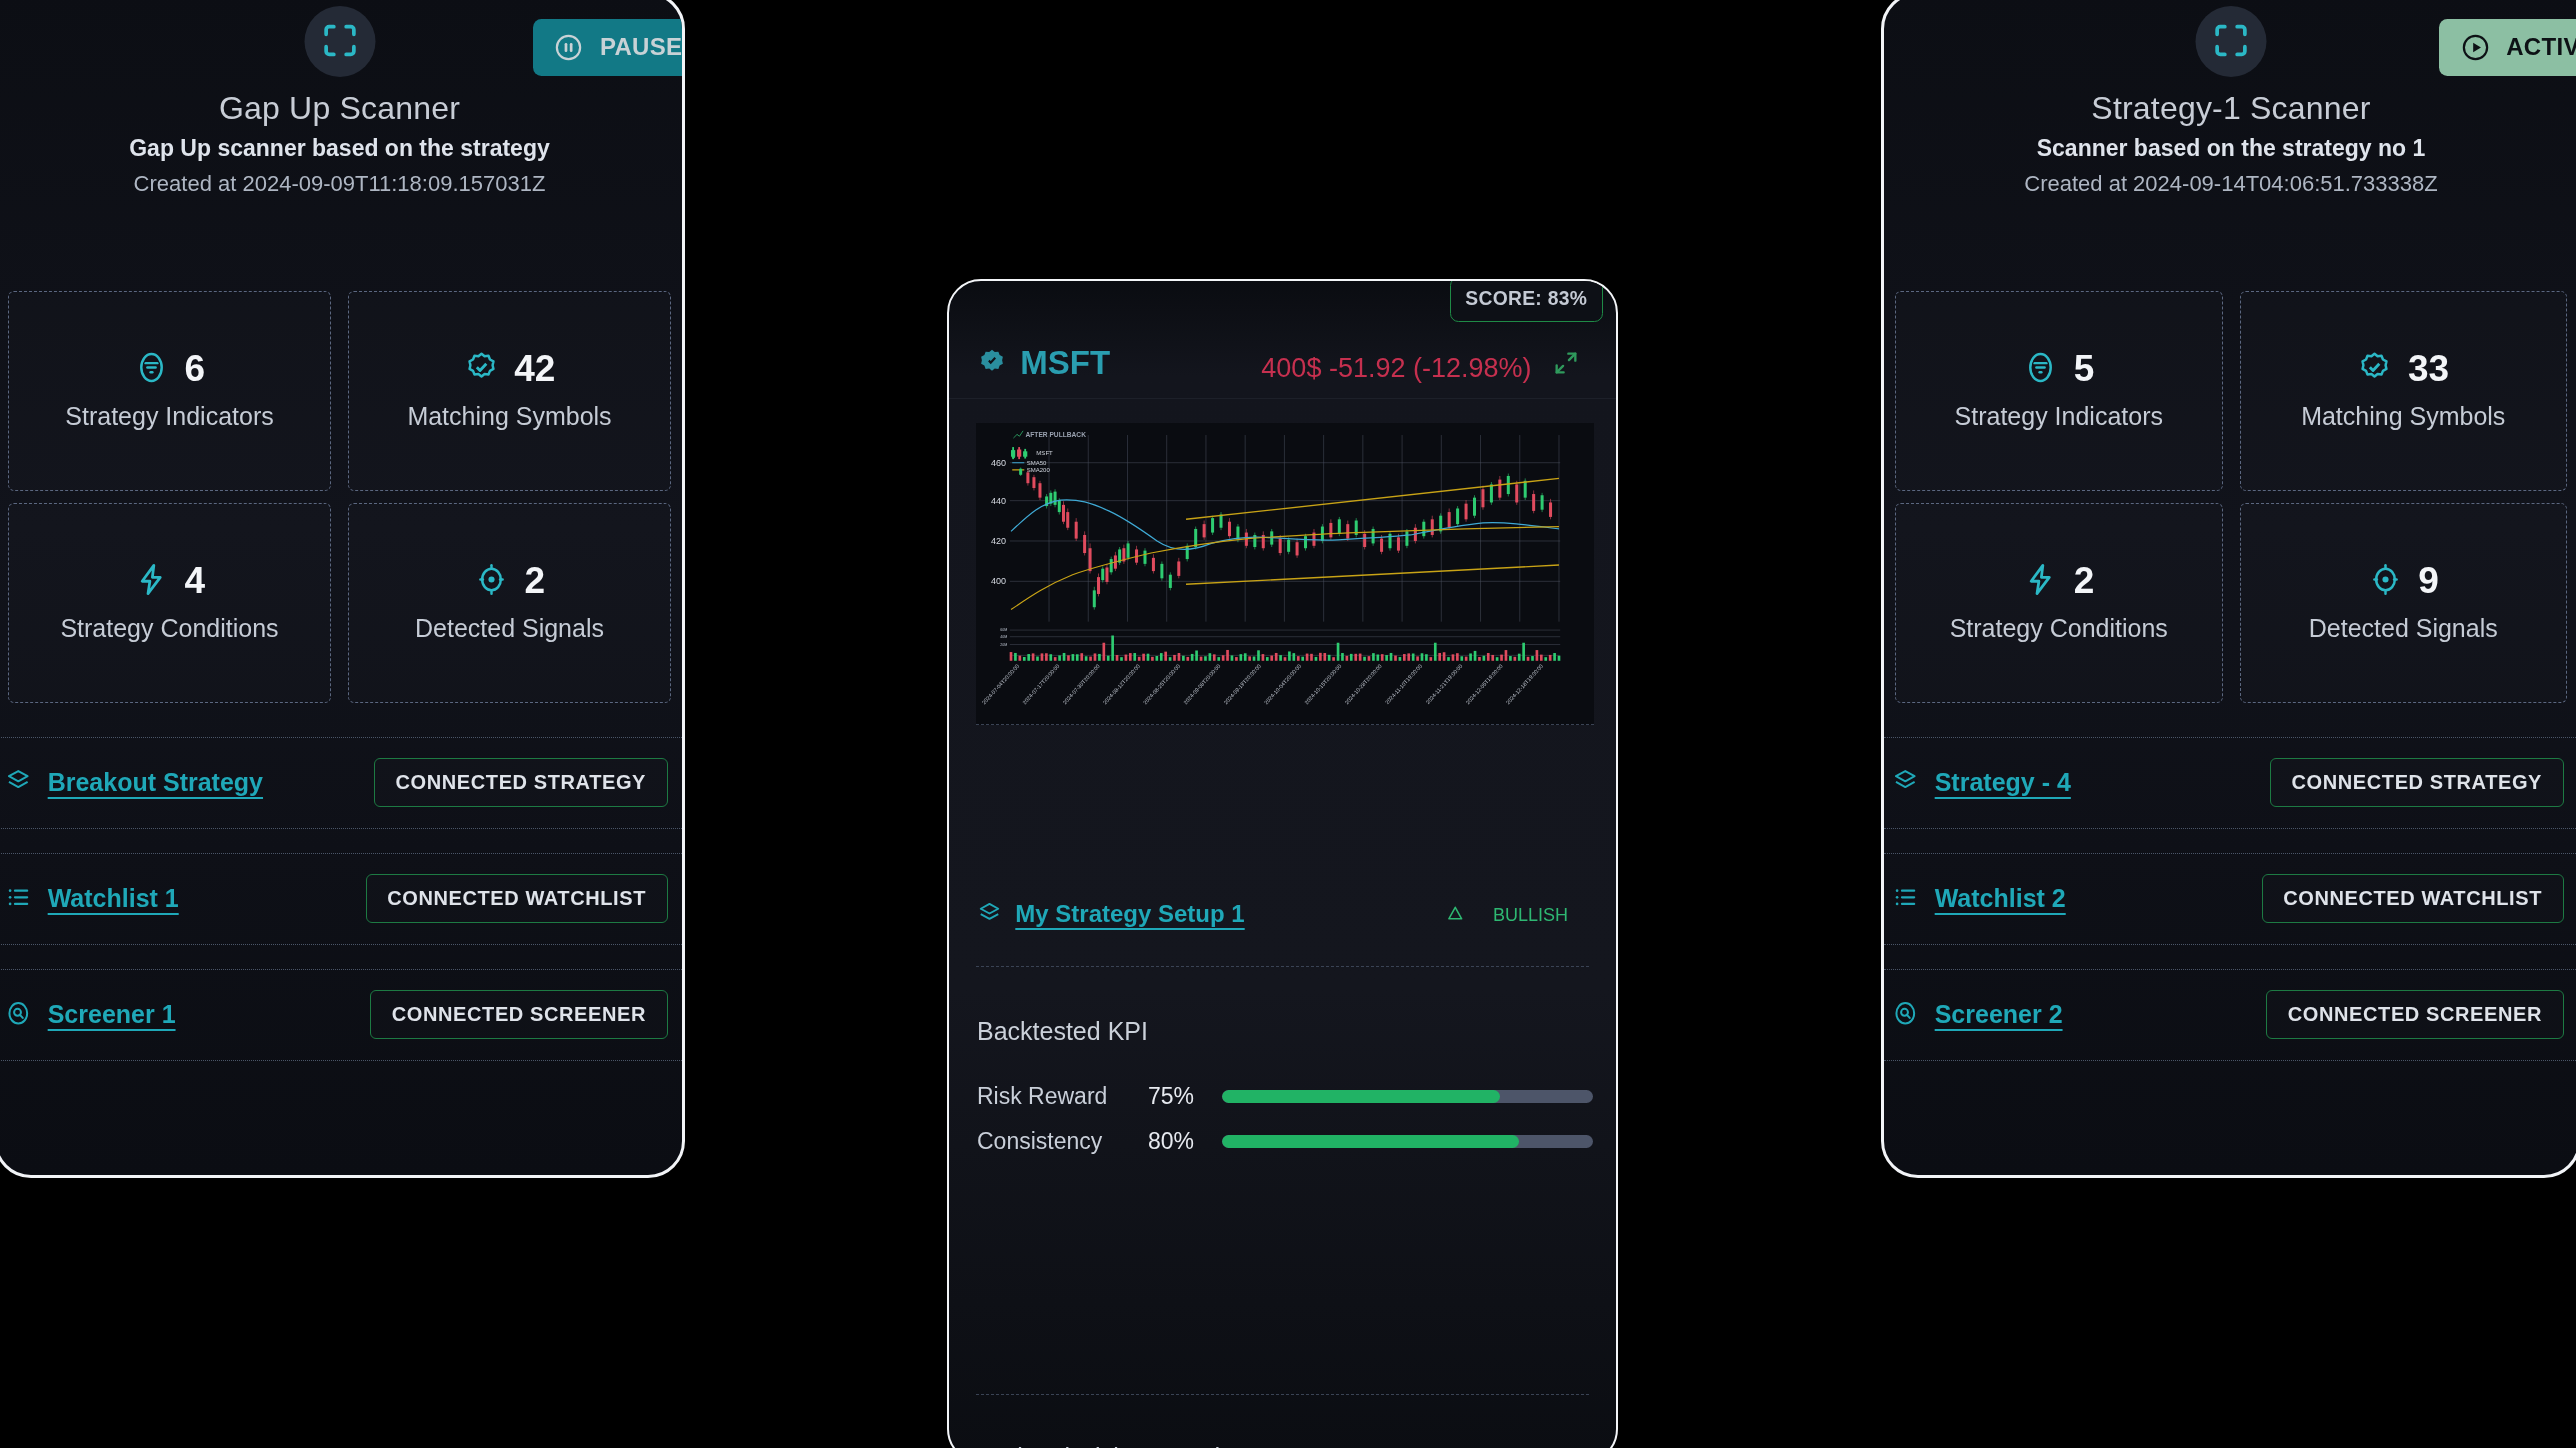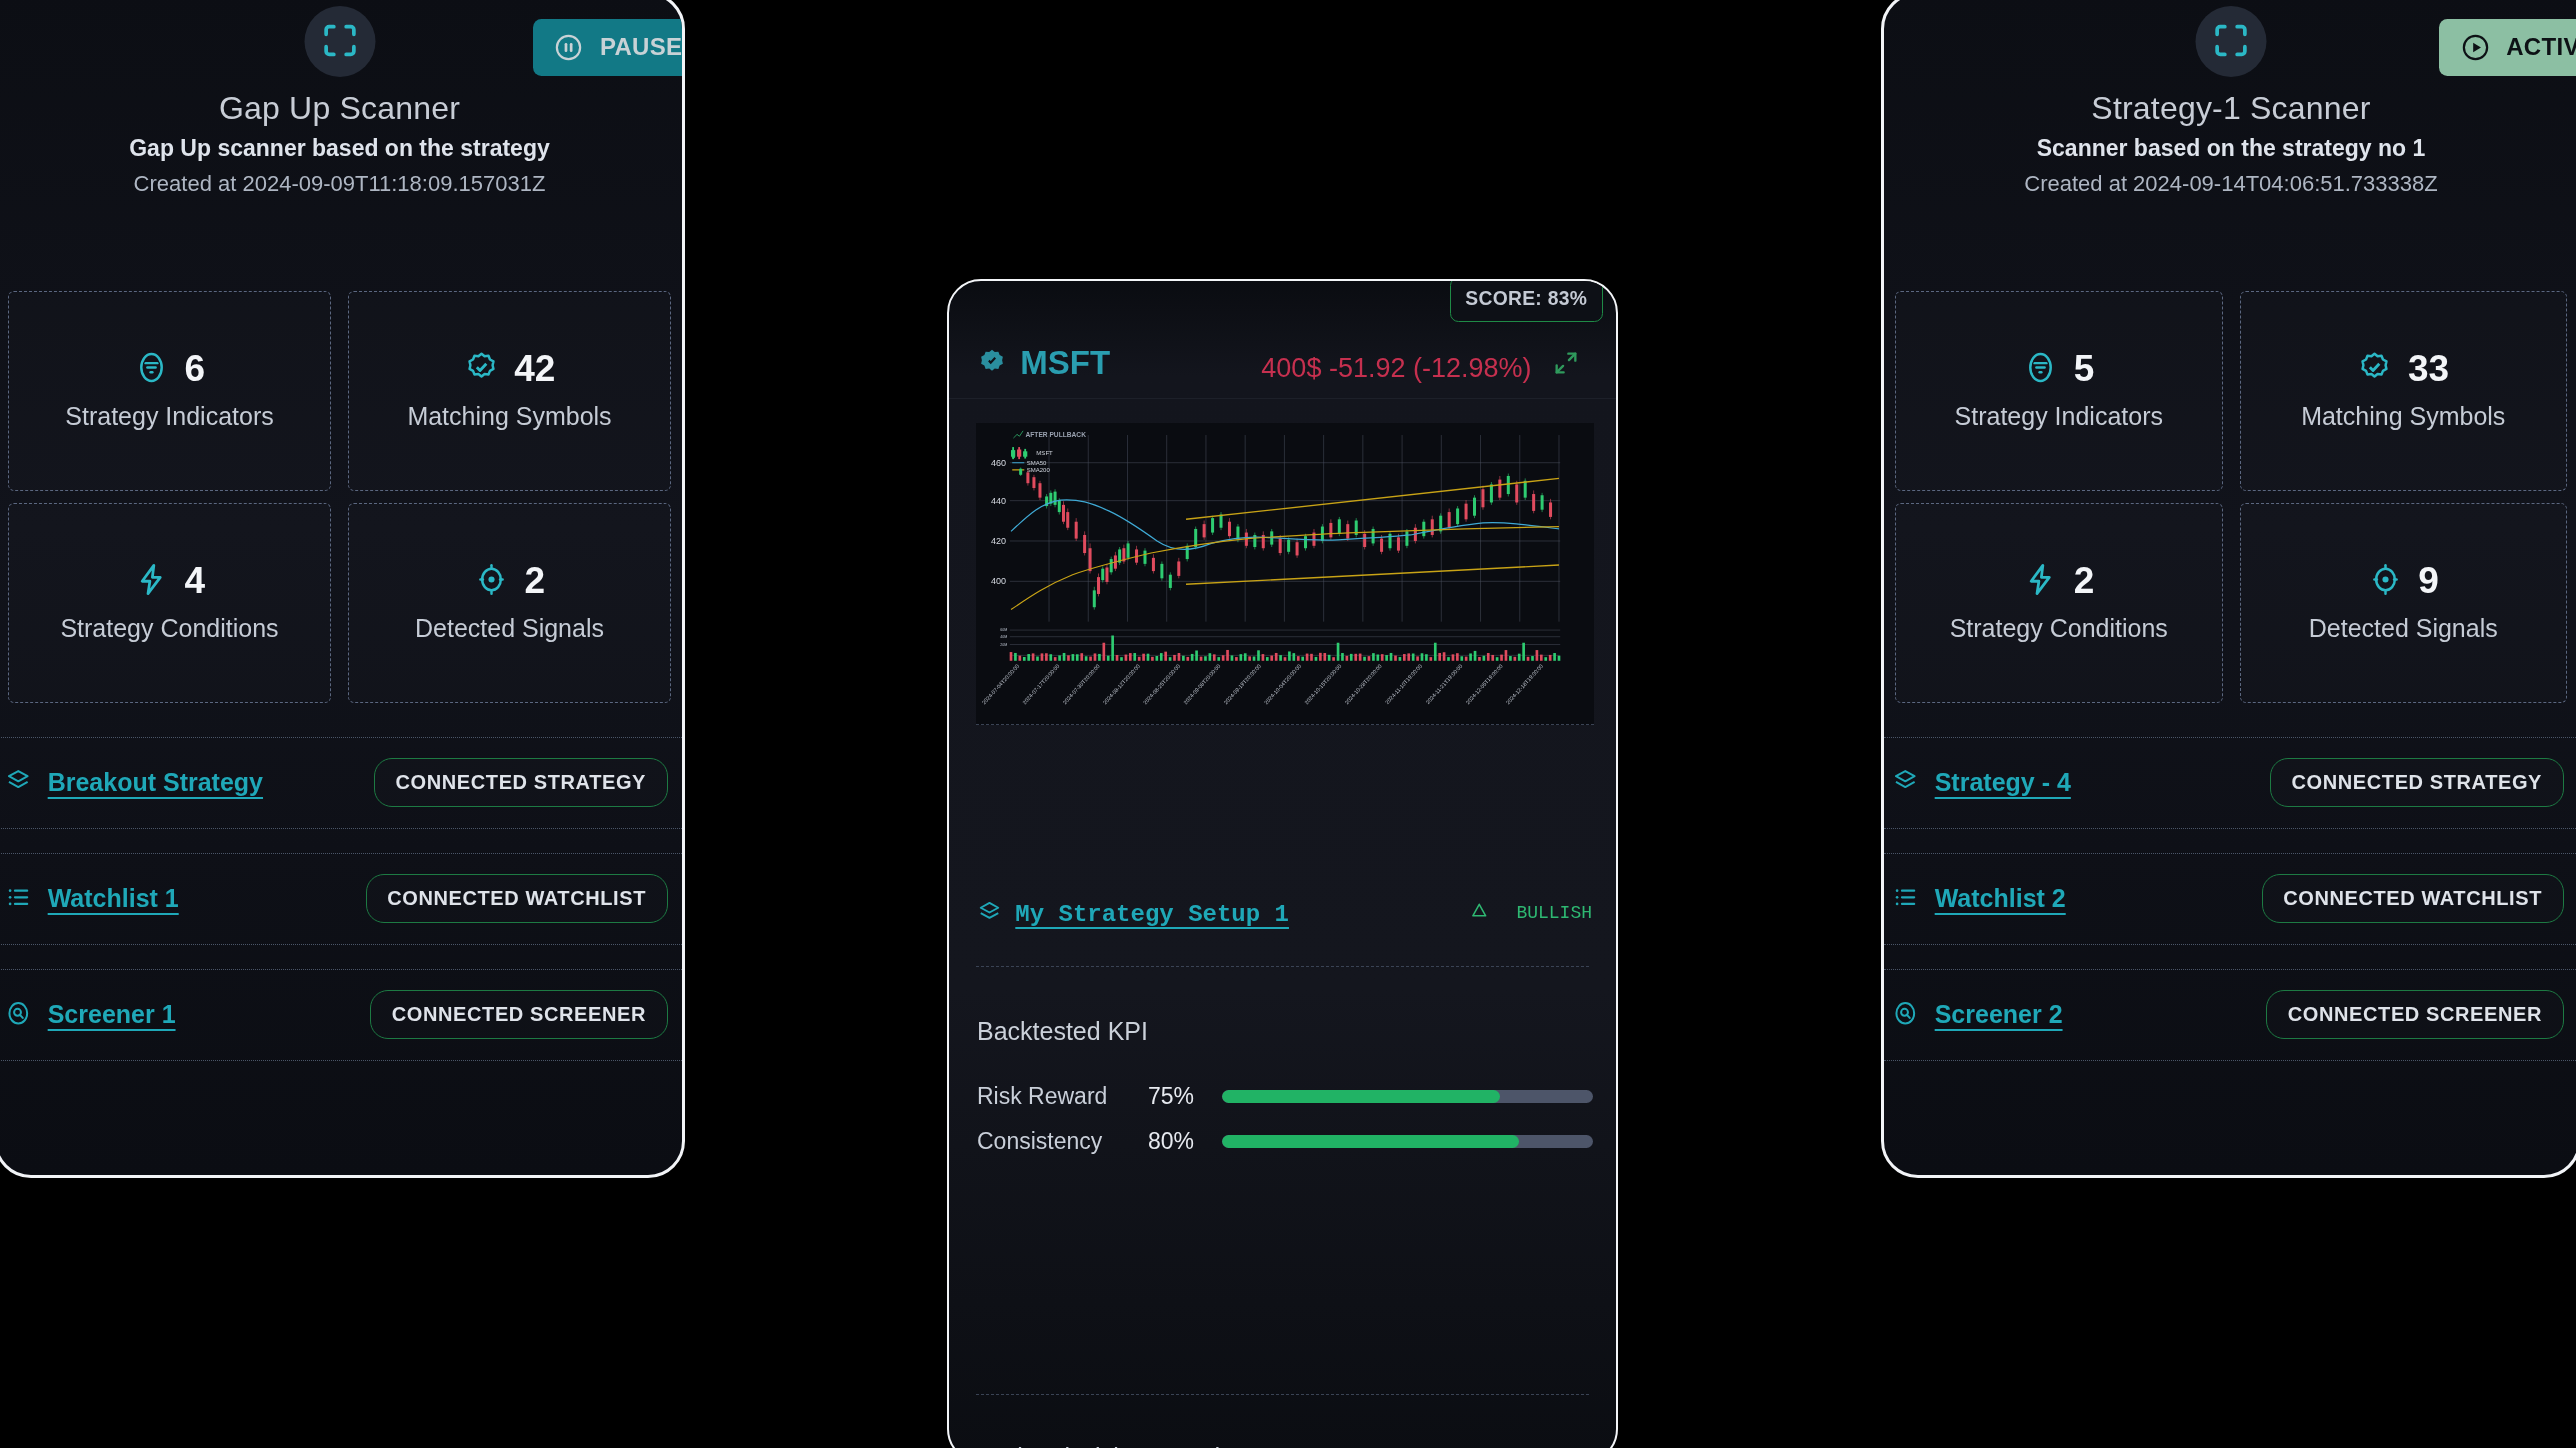"CONNECTED STRATEGY" .pill { border-radius: 18px -> 6px }
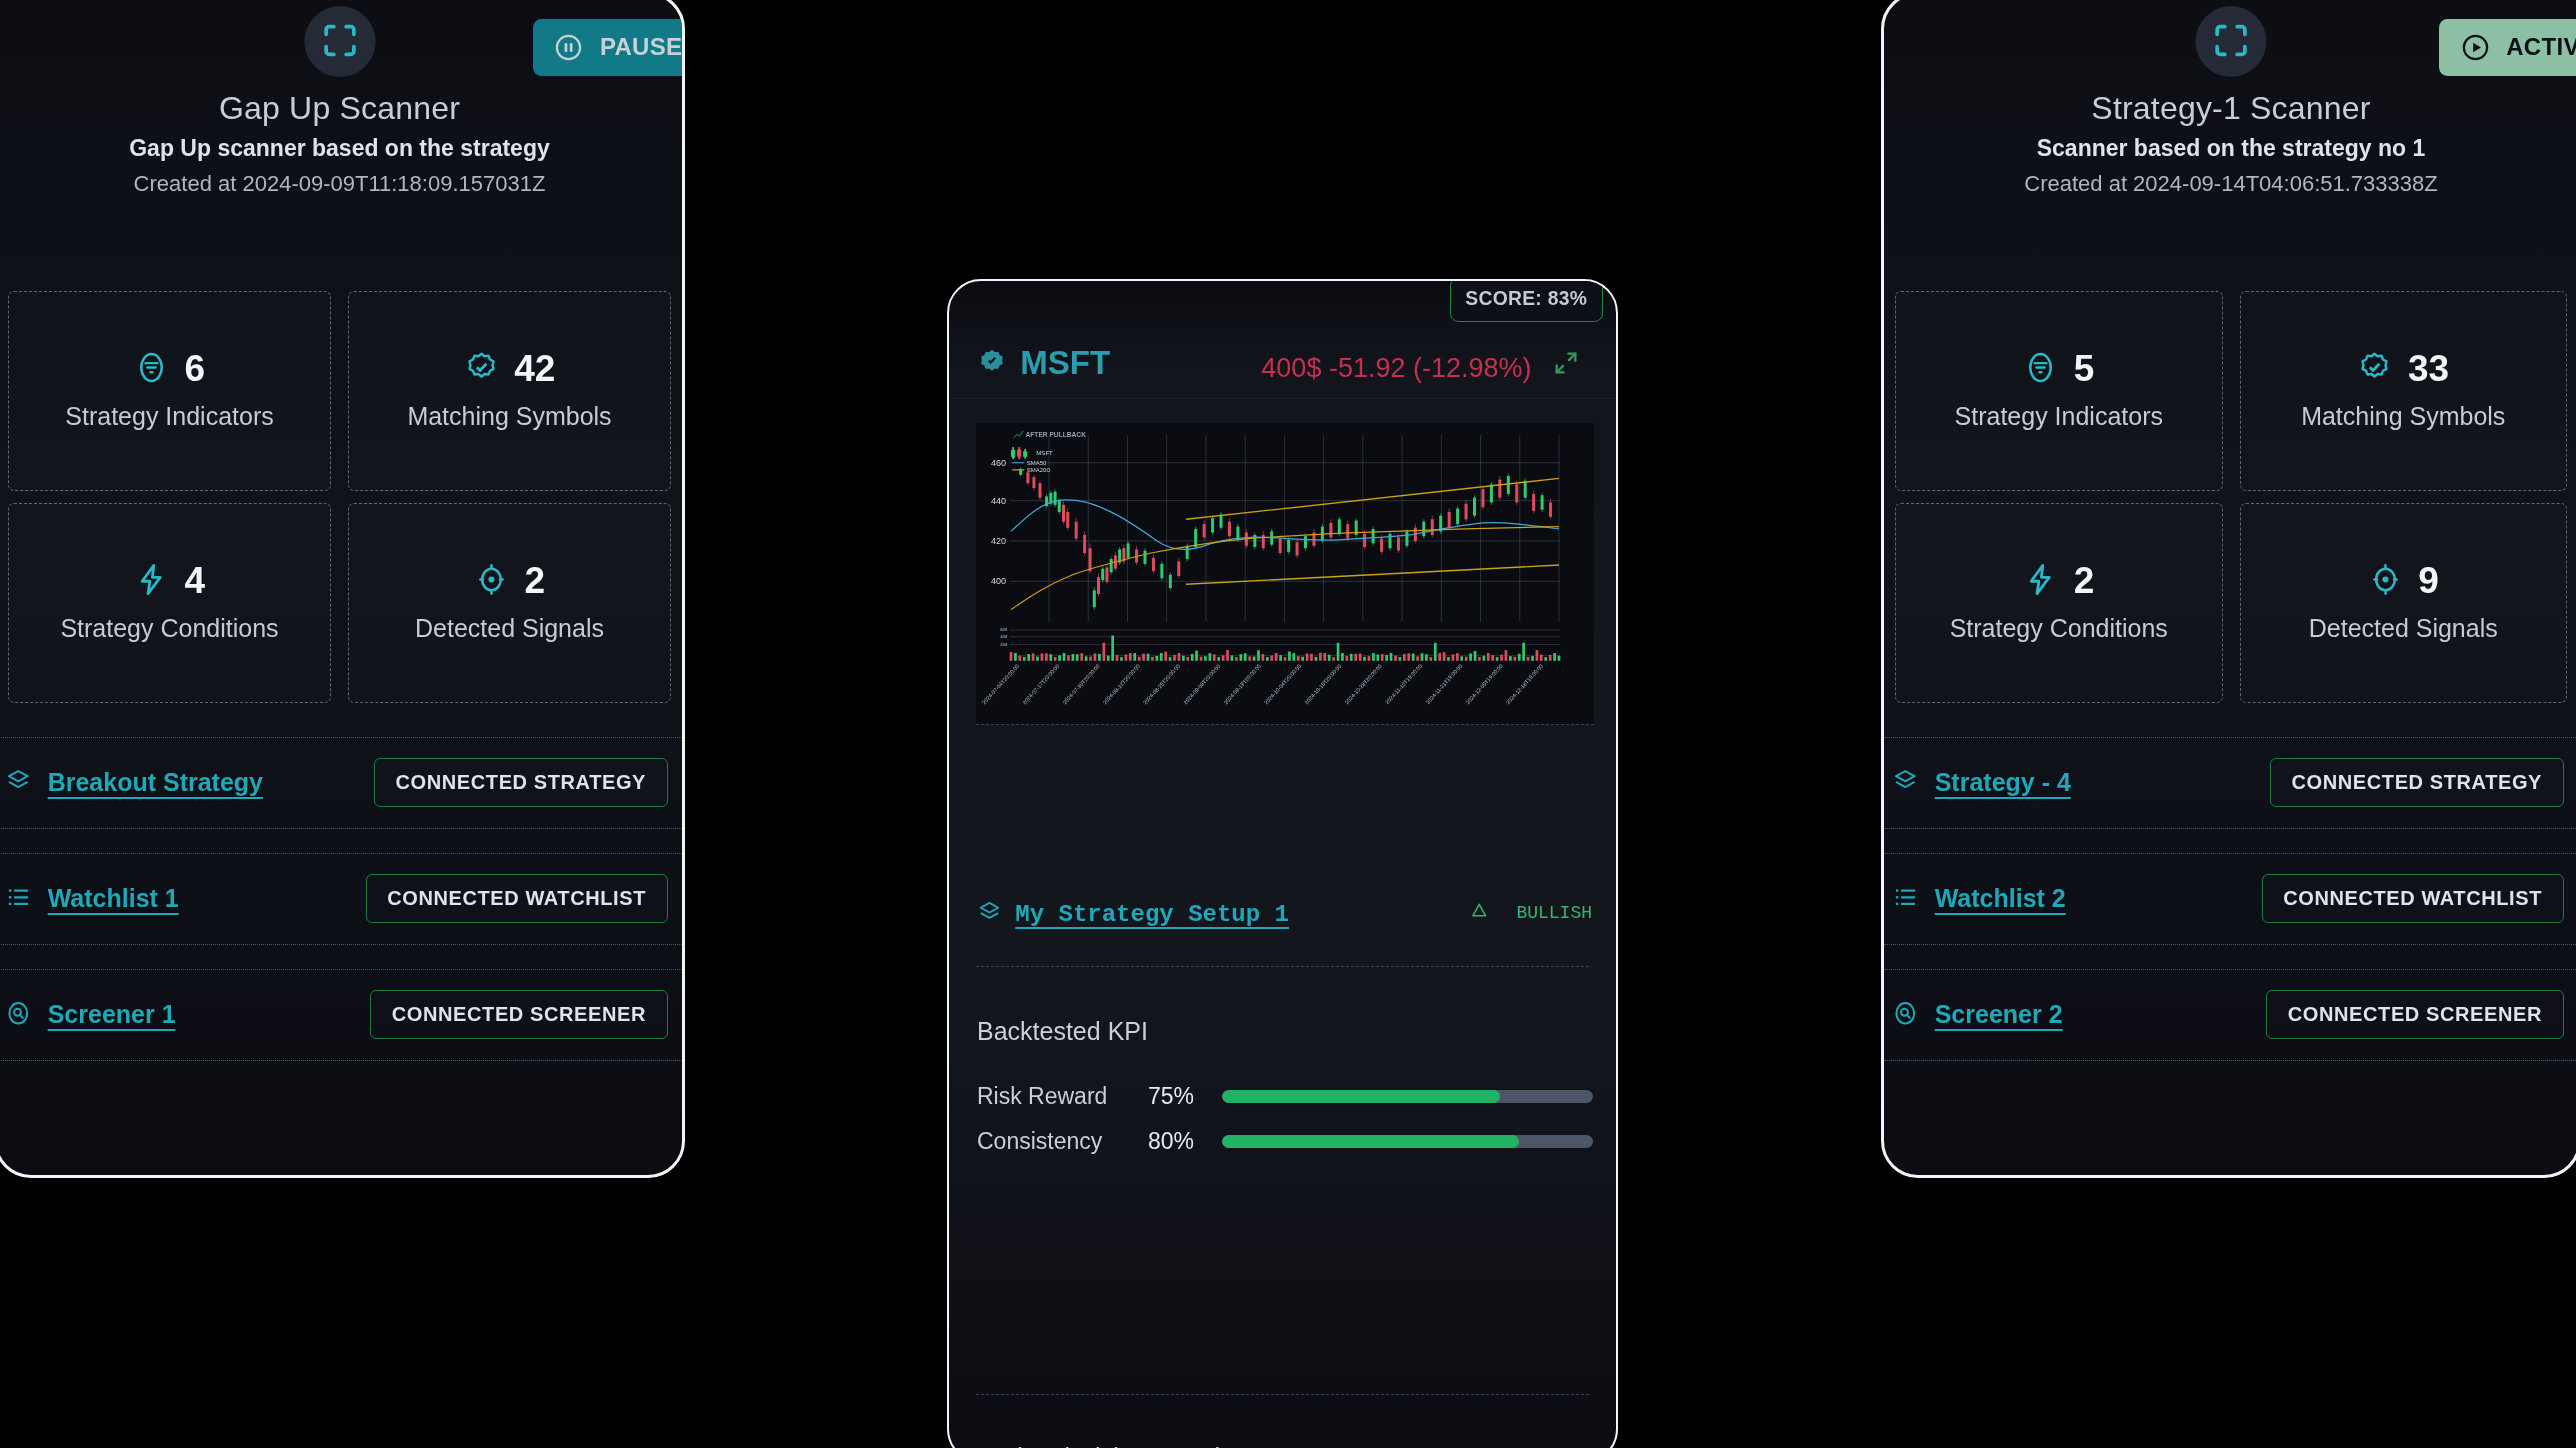"My Strategy Setup 1" .setup-row { align-items: flex-start -> flex-end; font-family: Liberation Mono, monospace -> none; right: 24px -> 48px }
